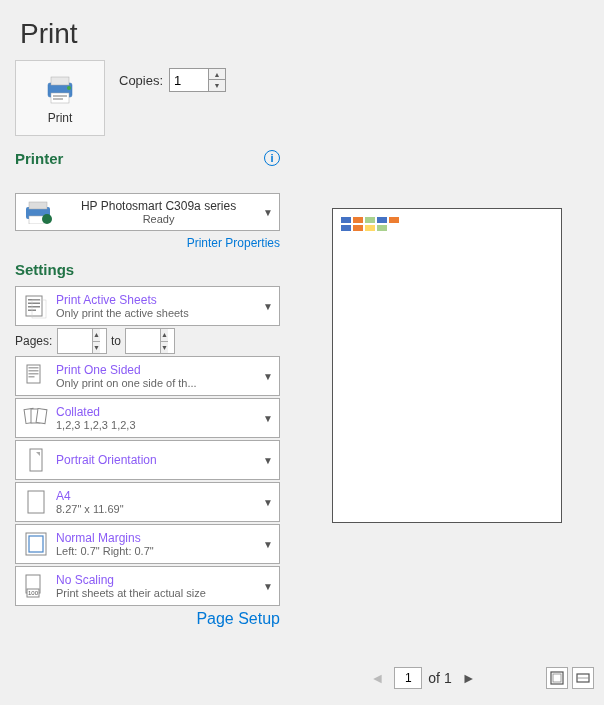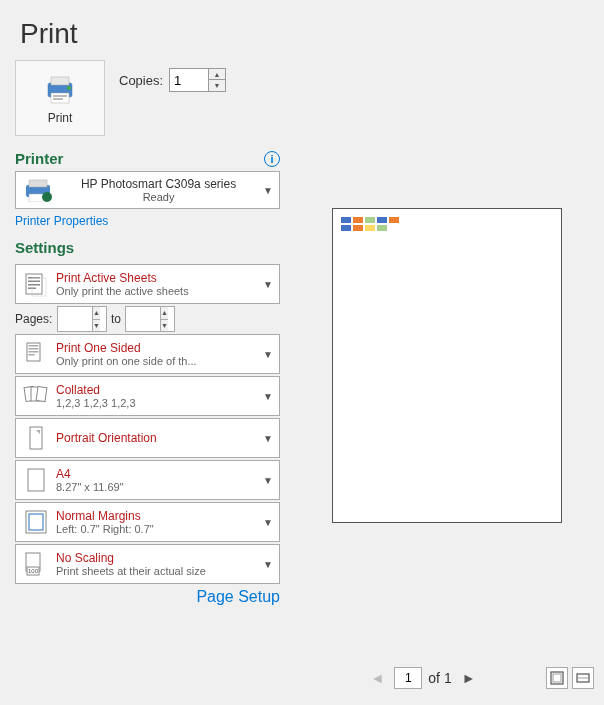"Printer" .section-header { align-items: center -> none; margin-bottom: 4px -> 26px }
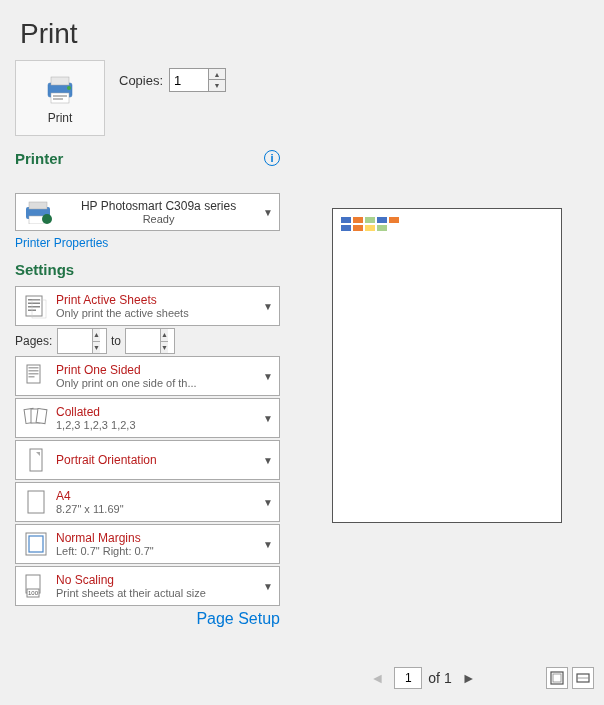"Printer Properties" .printer-props-link { text-align: none -> right }
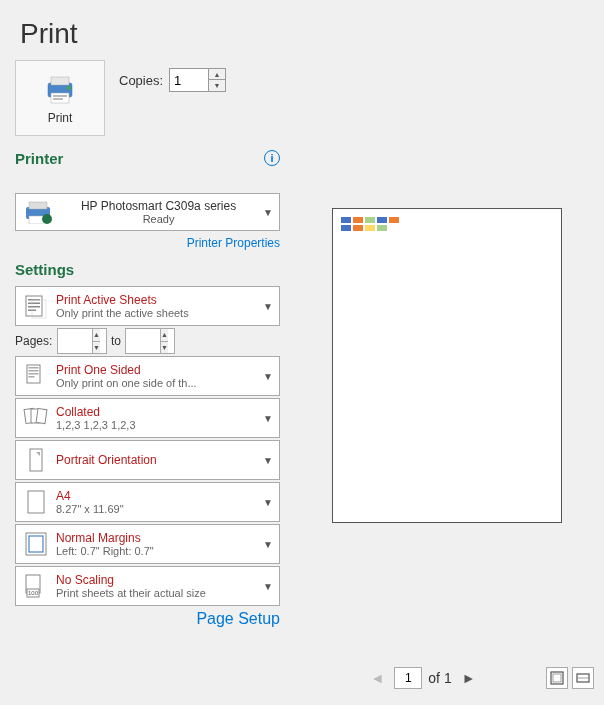"Print Active Sheets" .setting-name { color: #b91c1c -> #8b5cf6 }
